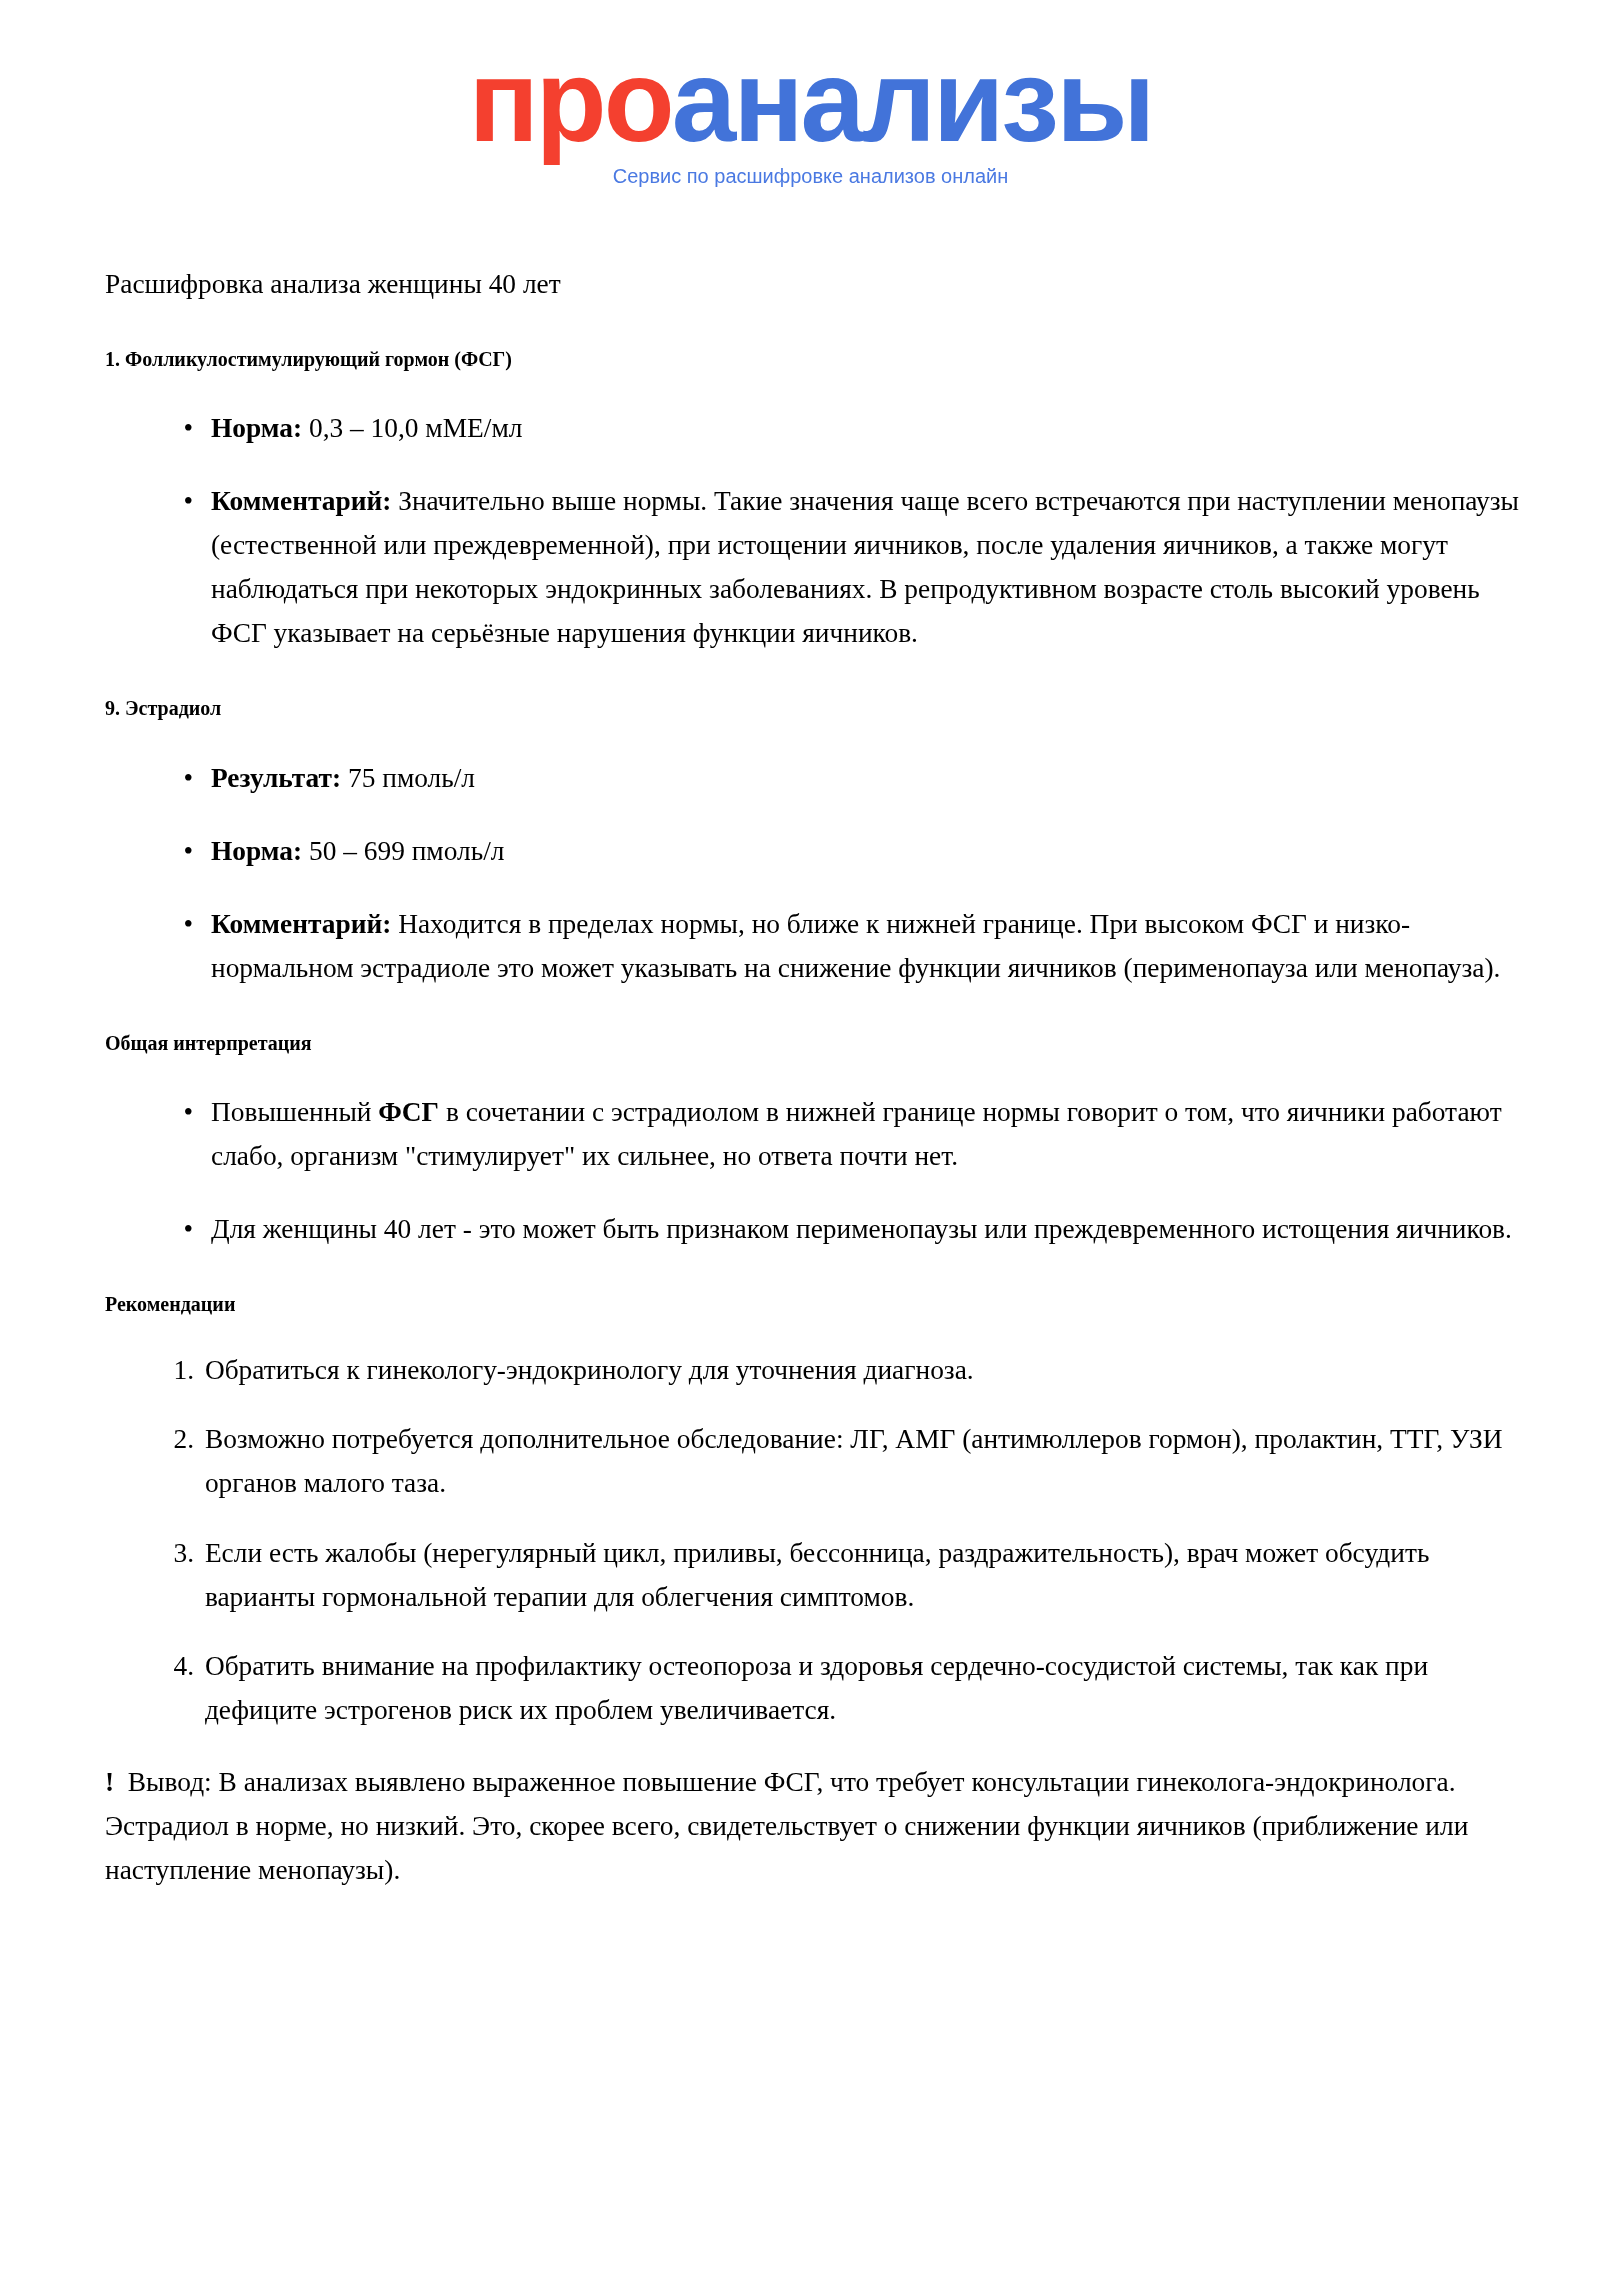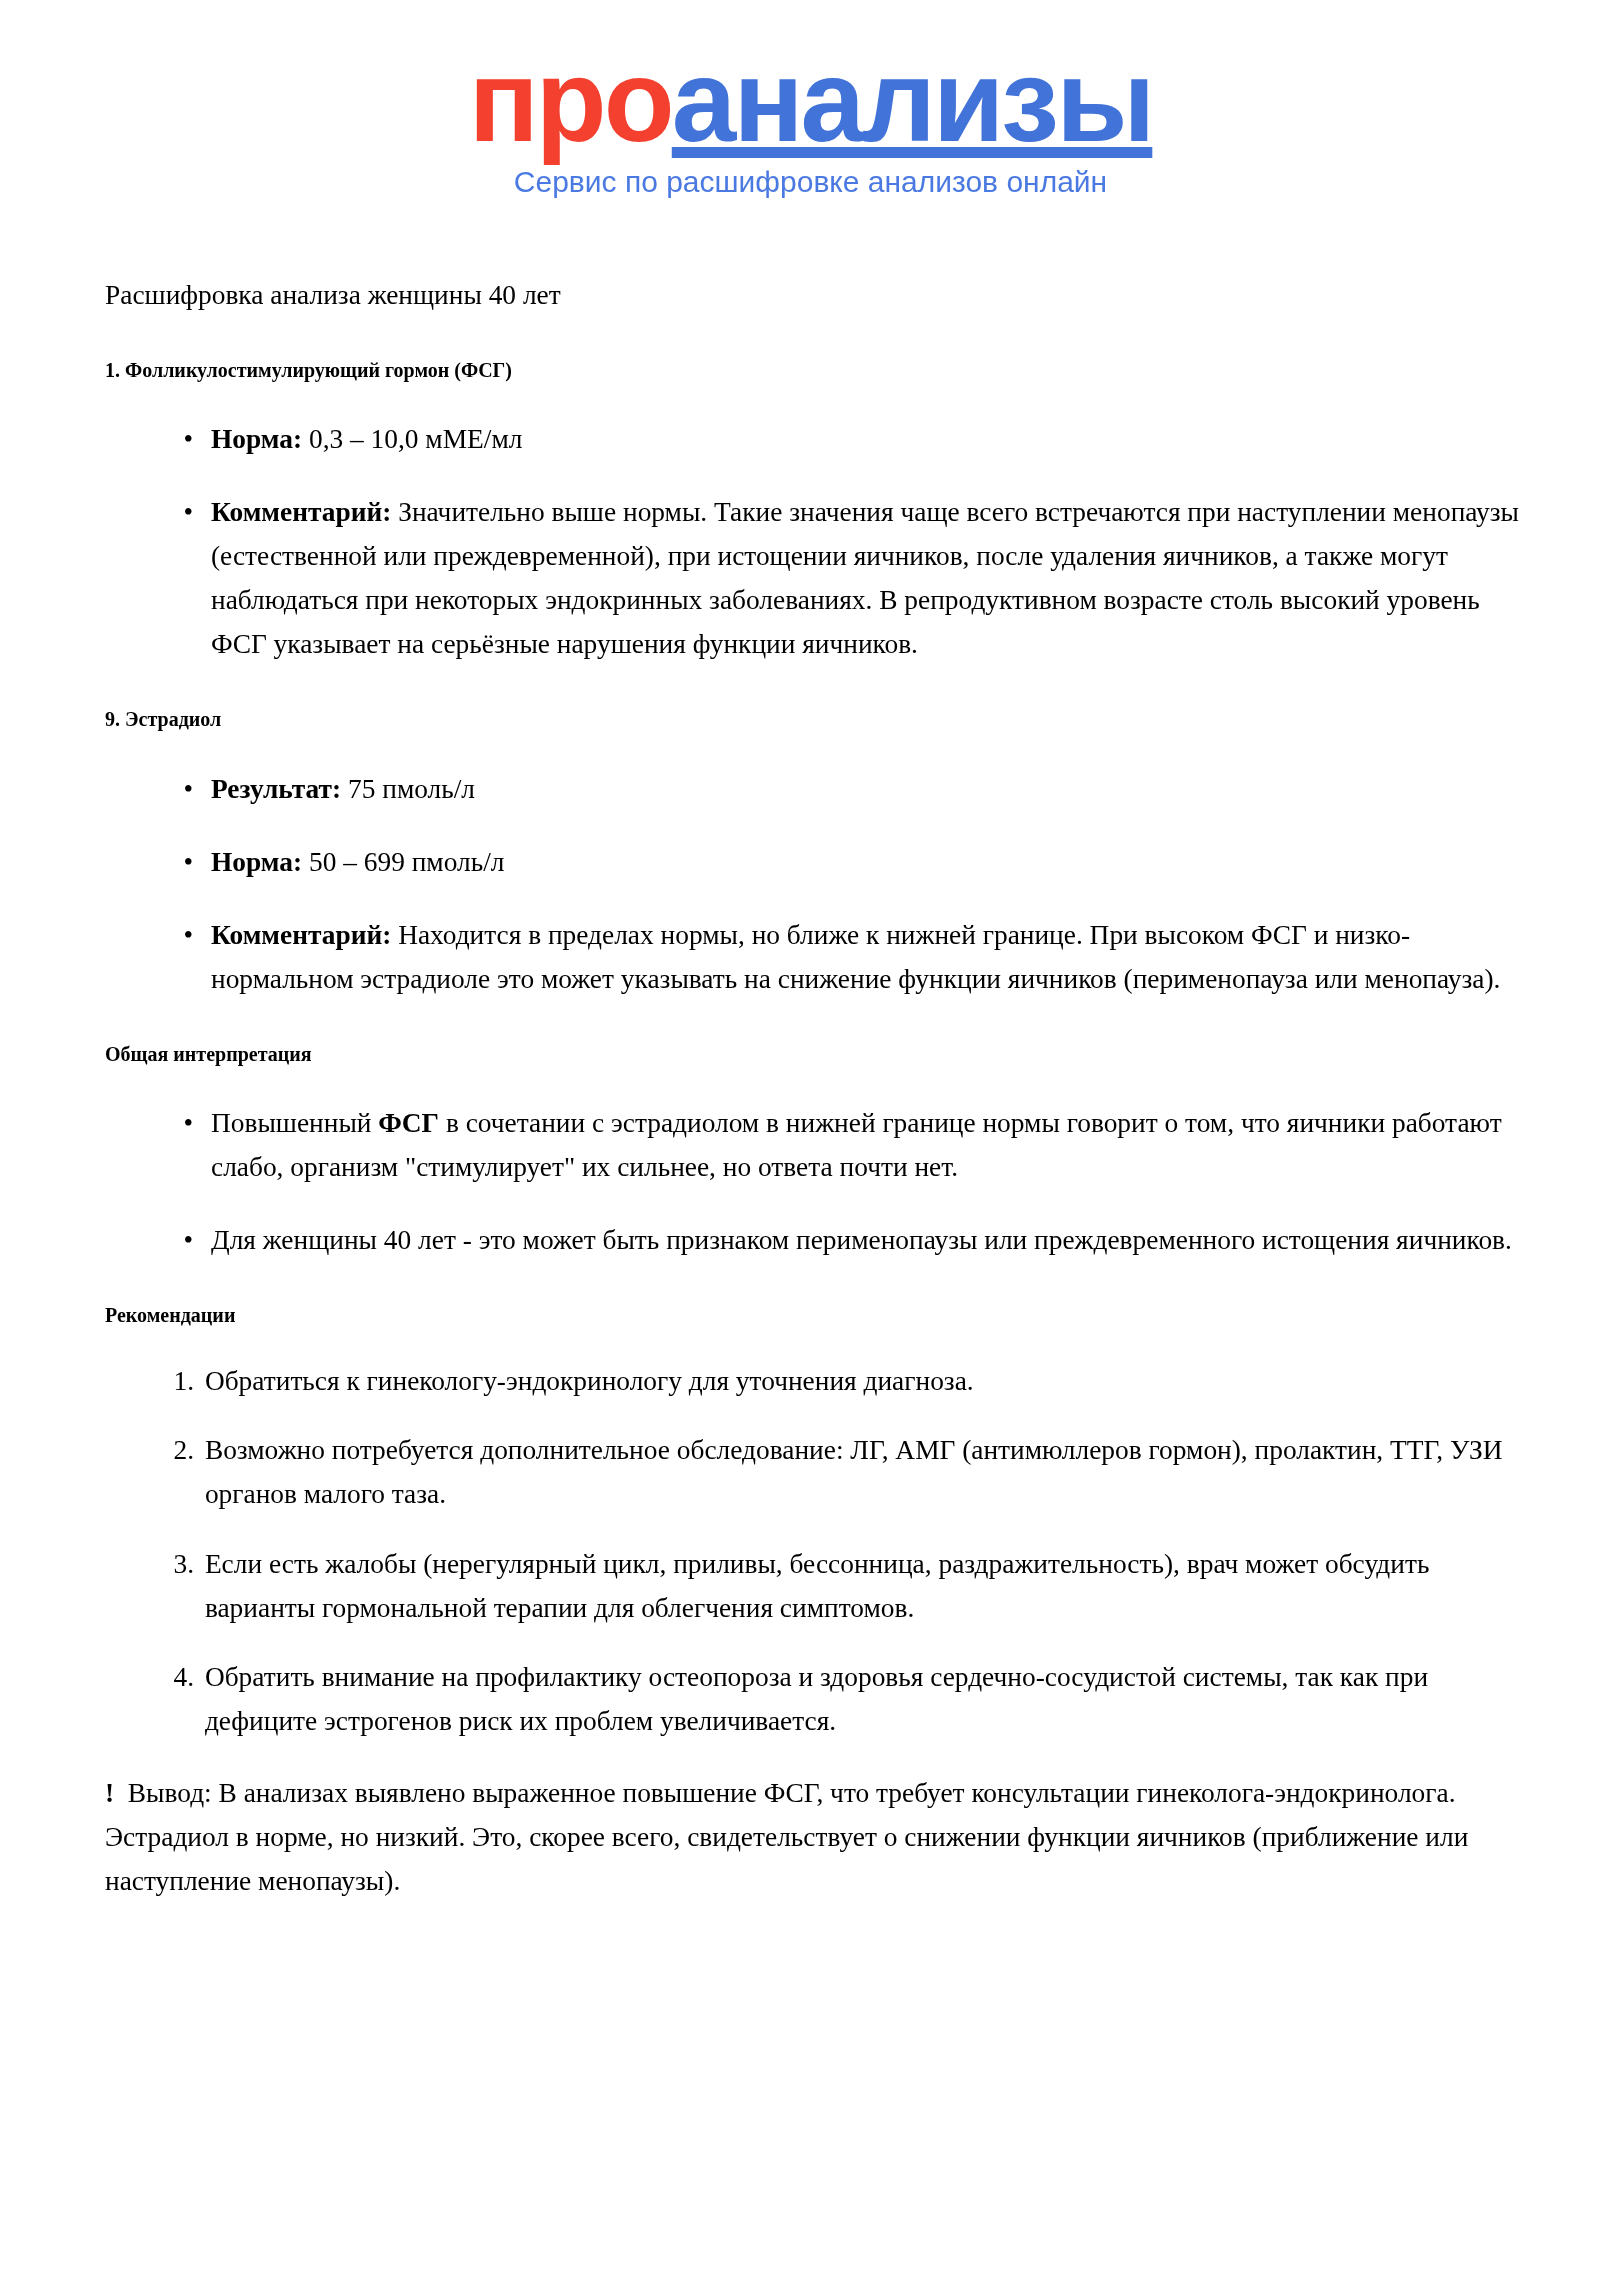"анализы" .logo .logo-blue { text-decoration: underline -> none }
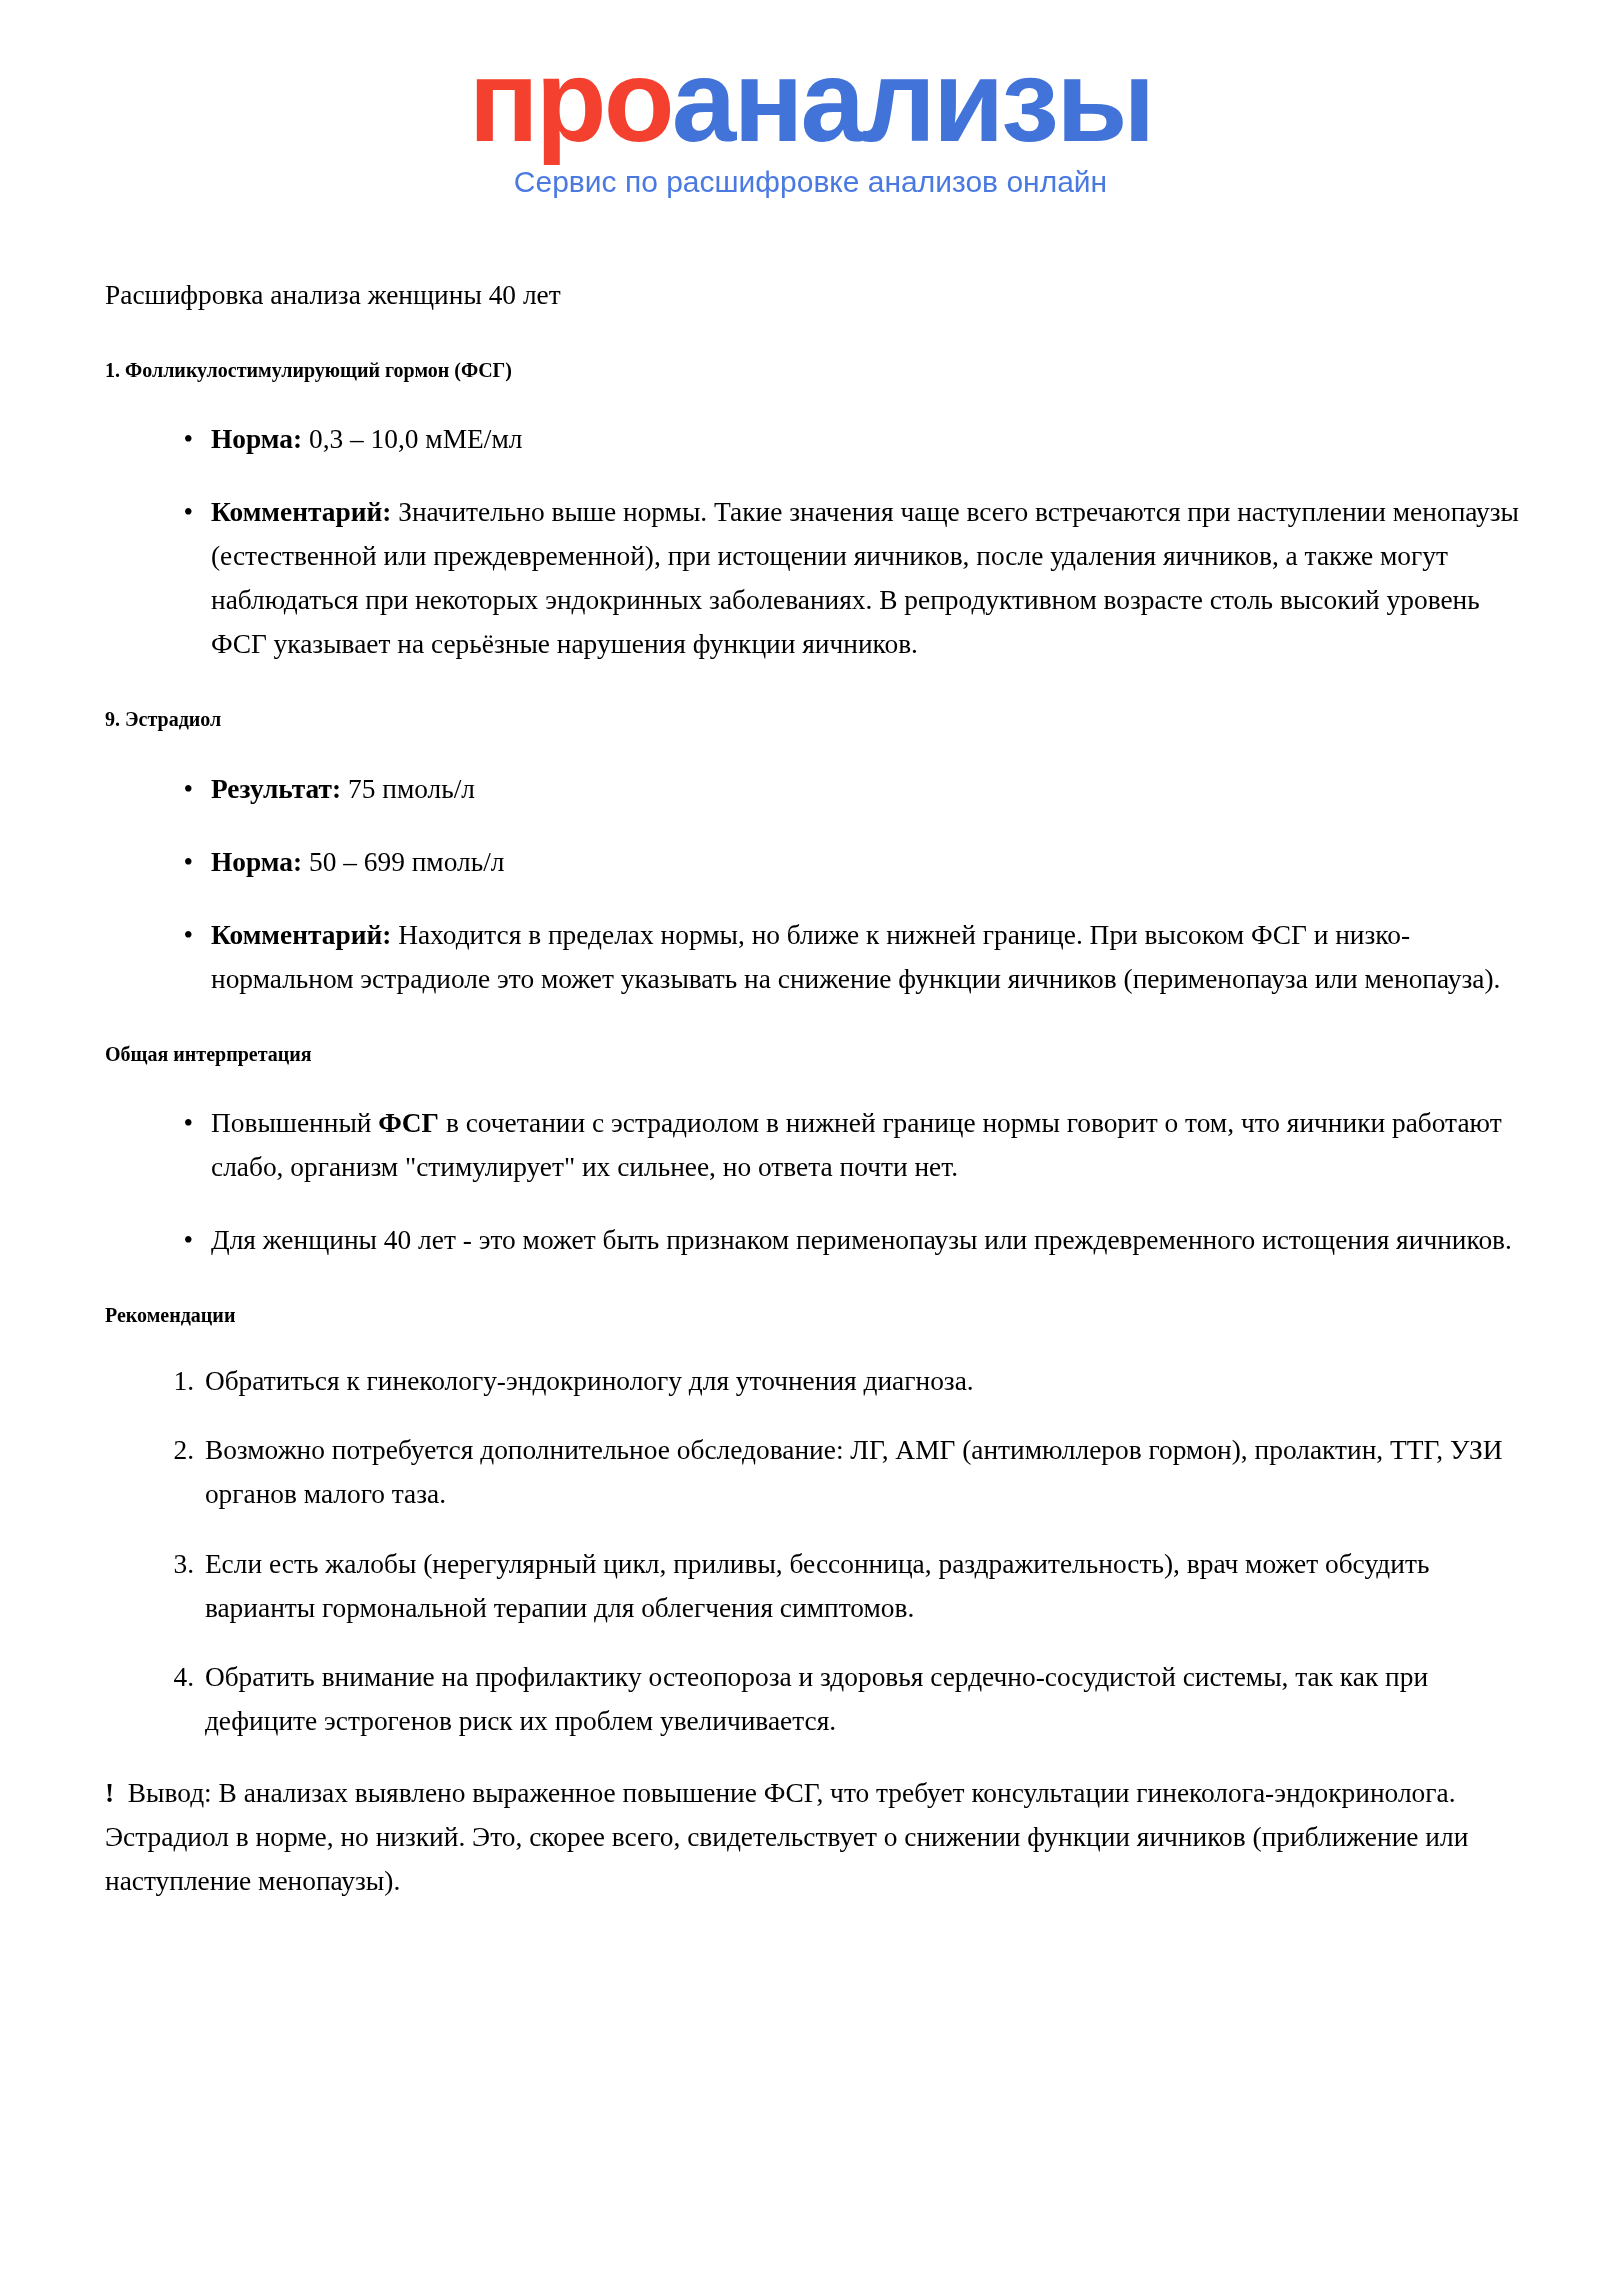"Сервис по расшифровке анализов онлайн" .logo-subtitle { font-size: 30px -> 20px }
